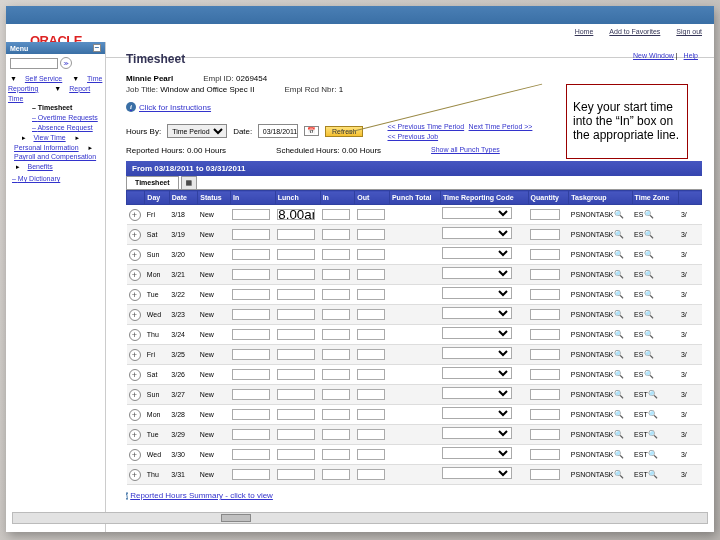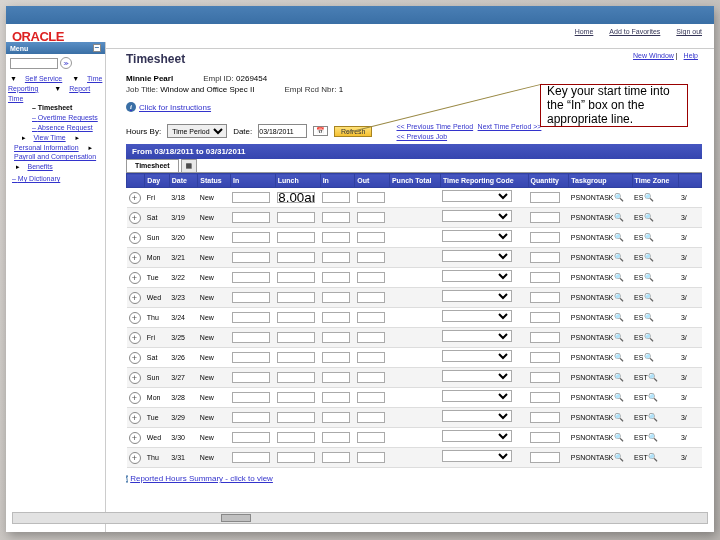"ORACLE" .logo-strip { height: 25px -> 34px; margin-left: none -> 18px }
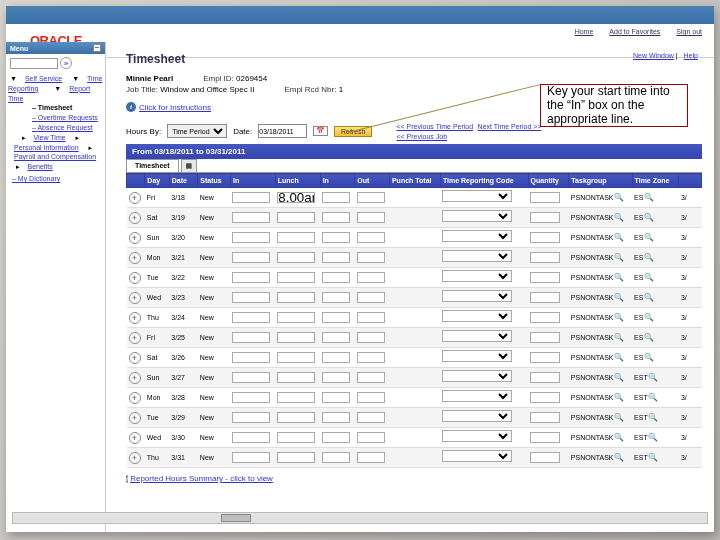"Key your start time into" .callout { padding: 0 6px -> 16px 6px; width: 148px -> 122px }
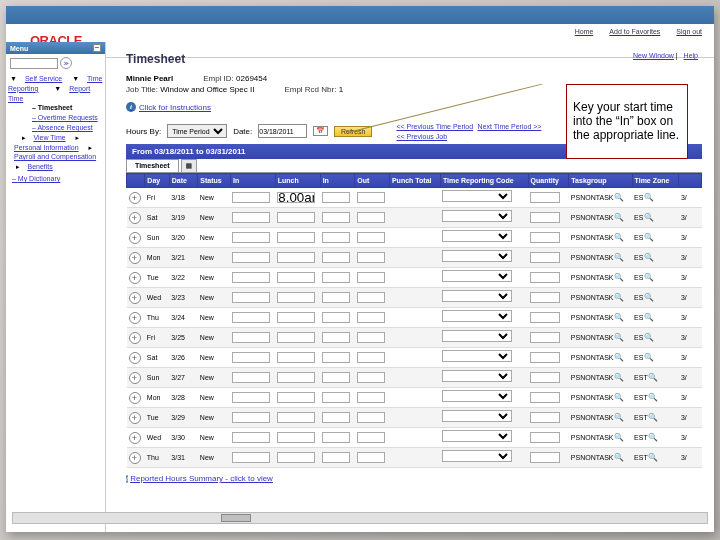"03/18/2011" input { text-align: none -> right; width: 49px -> 40px }
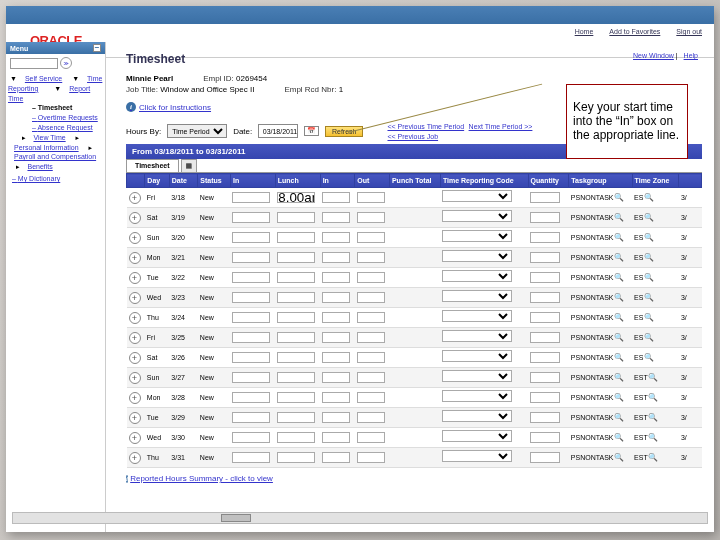"Reported Hours: 0.00 Hours" div.r-row { html: none -> <div> <span><span>Reported Hours:</span> <span>0.00 Hours</span></span> <span><span>Scheduled Hours:</span> <span>0.00 Hours</span></span> <a>Show all Punch Types</a> </div> }
